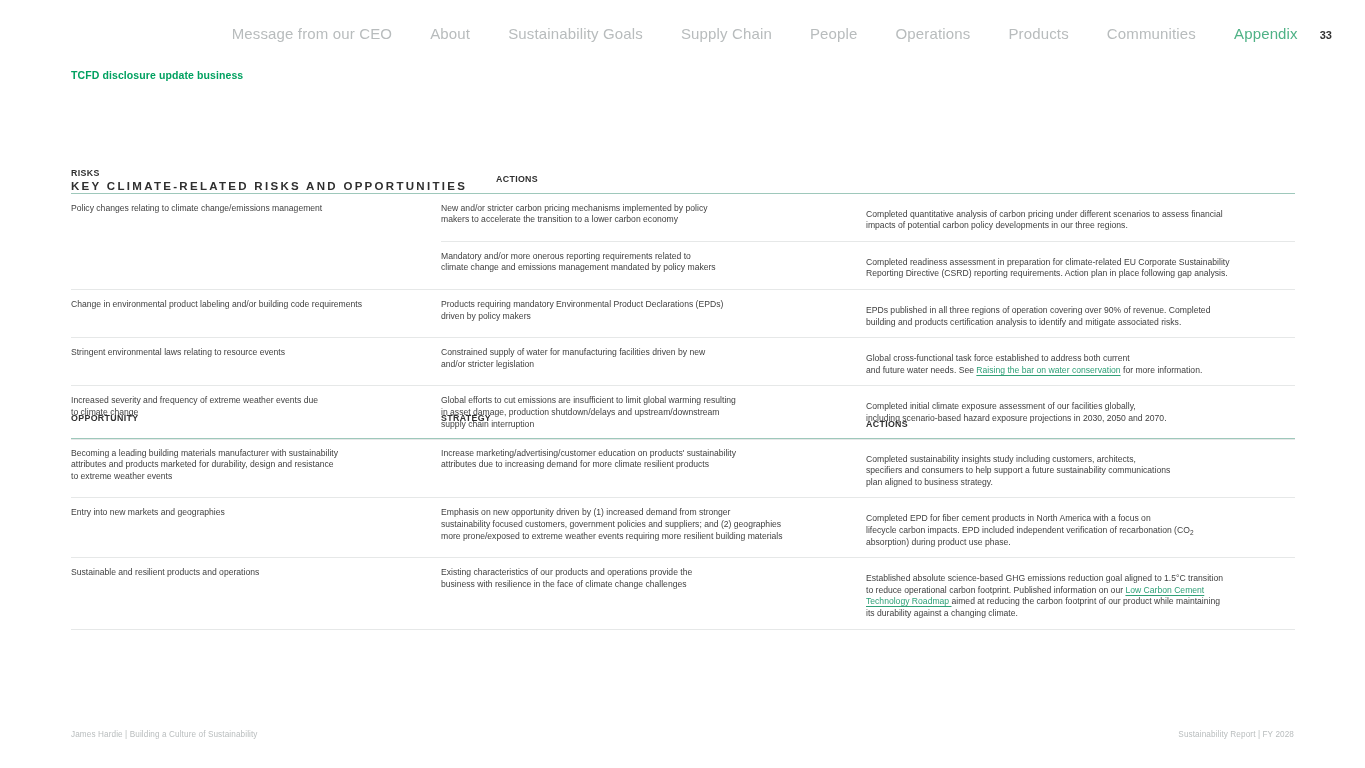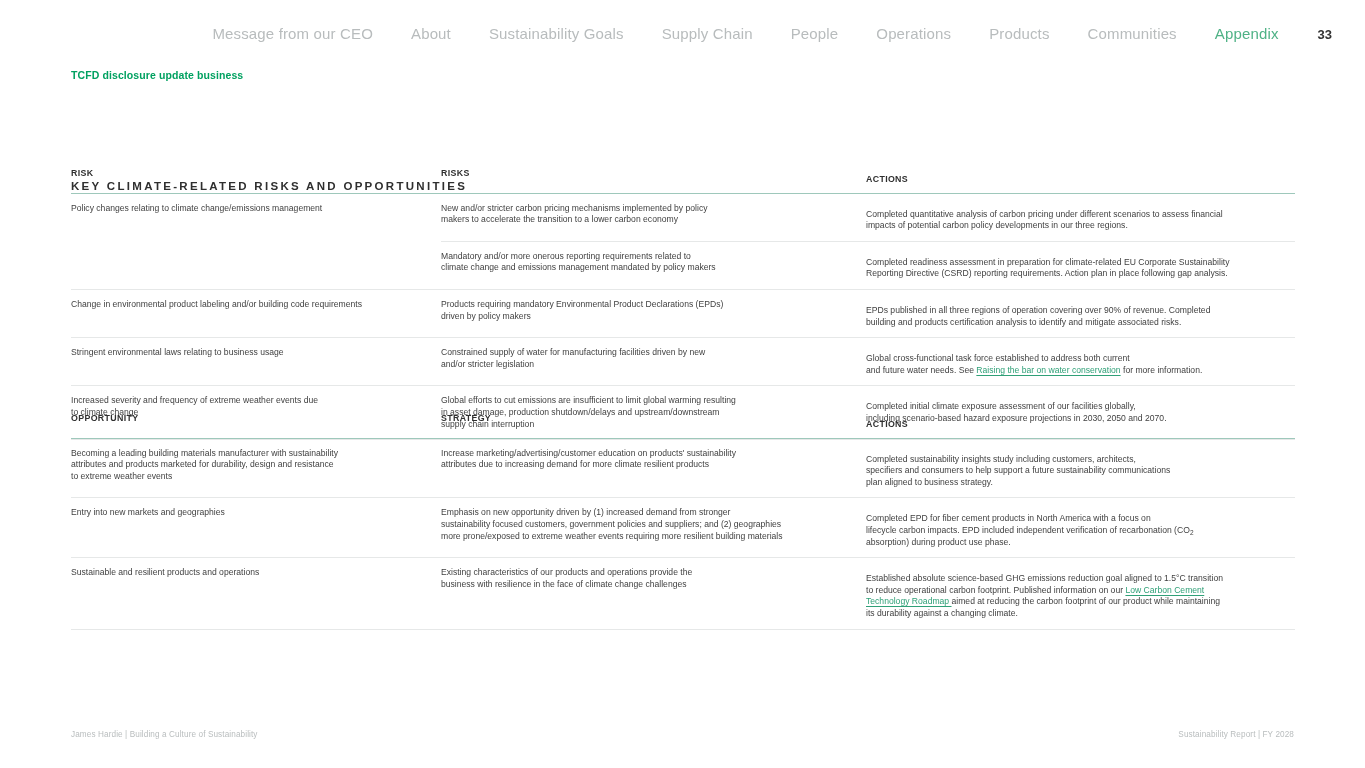"33" .page-num { font-size: 13px -> 11px; margin-left: 20px -> 3px }
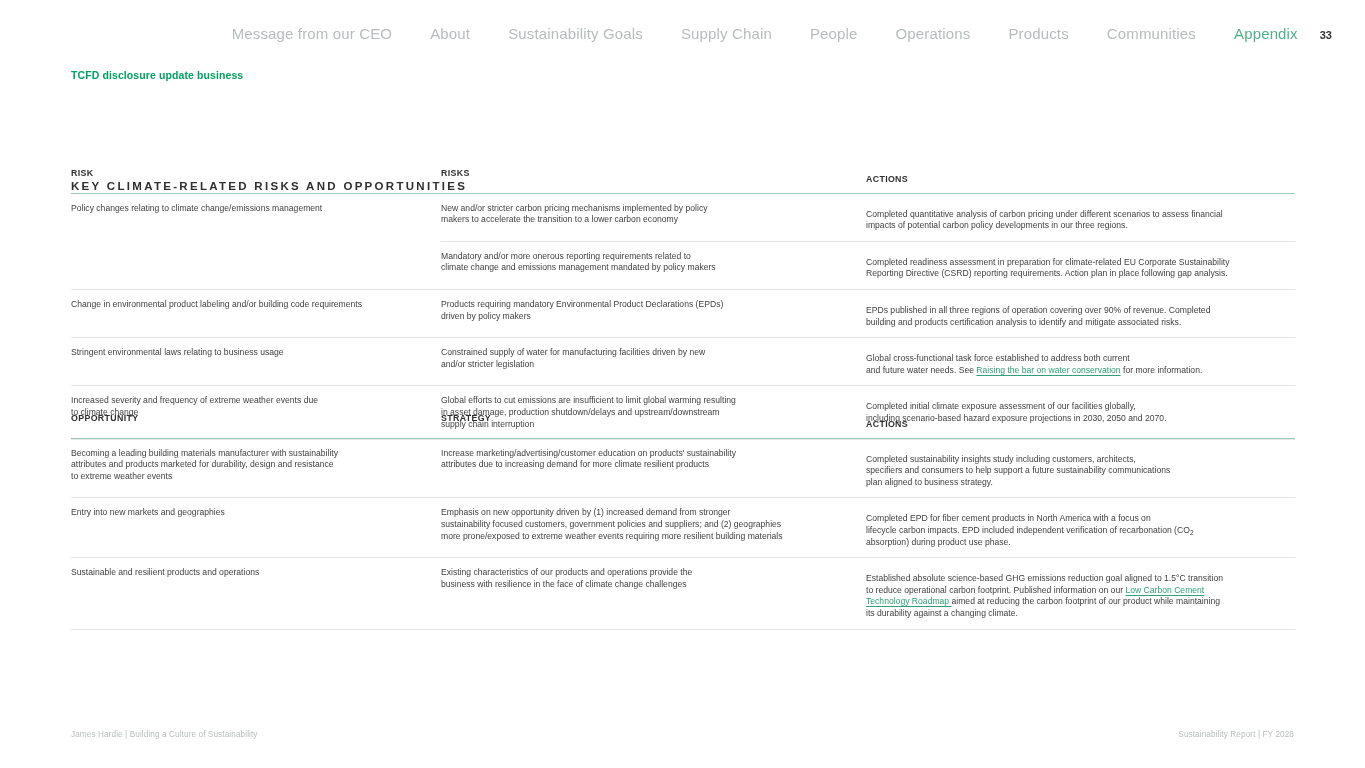"RISK" div.cell { html: <div>RISK</div> -> none }
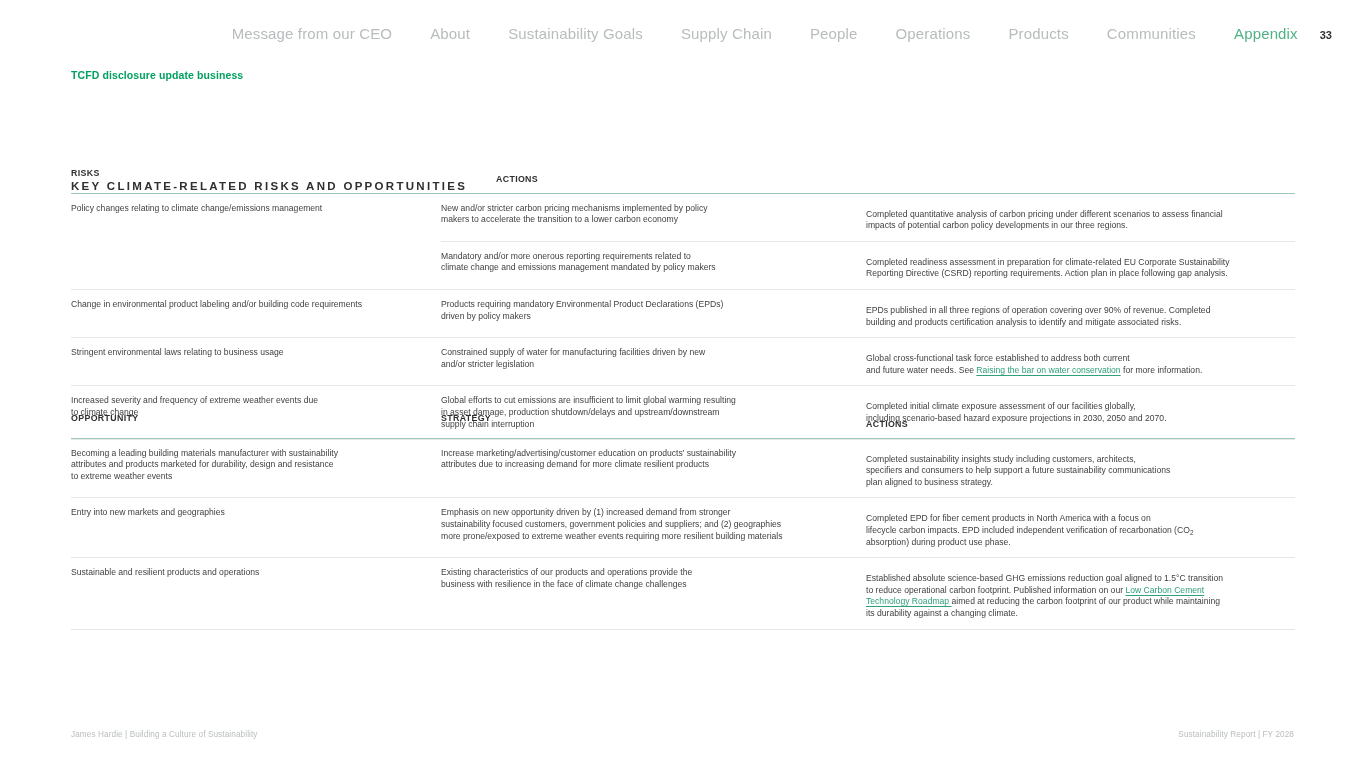"Stringent environmental laws relating to" div.cell { text: business usage -> resource events }
